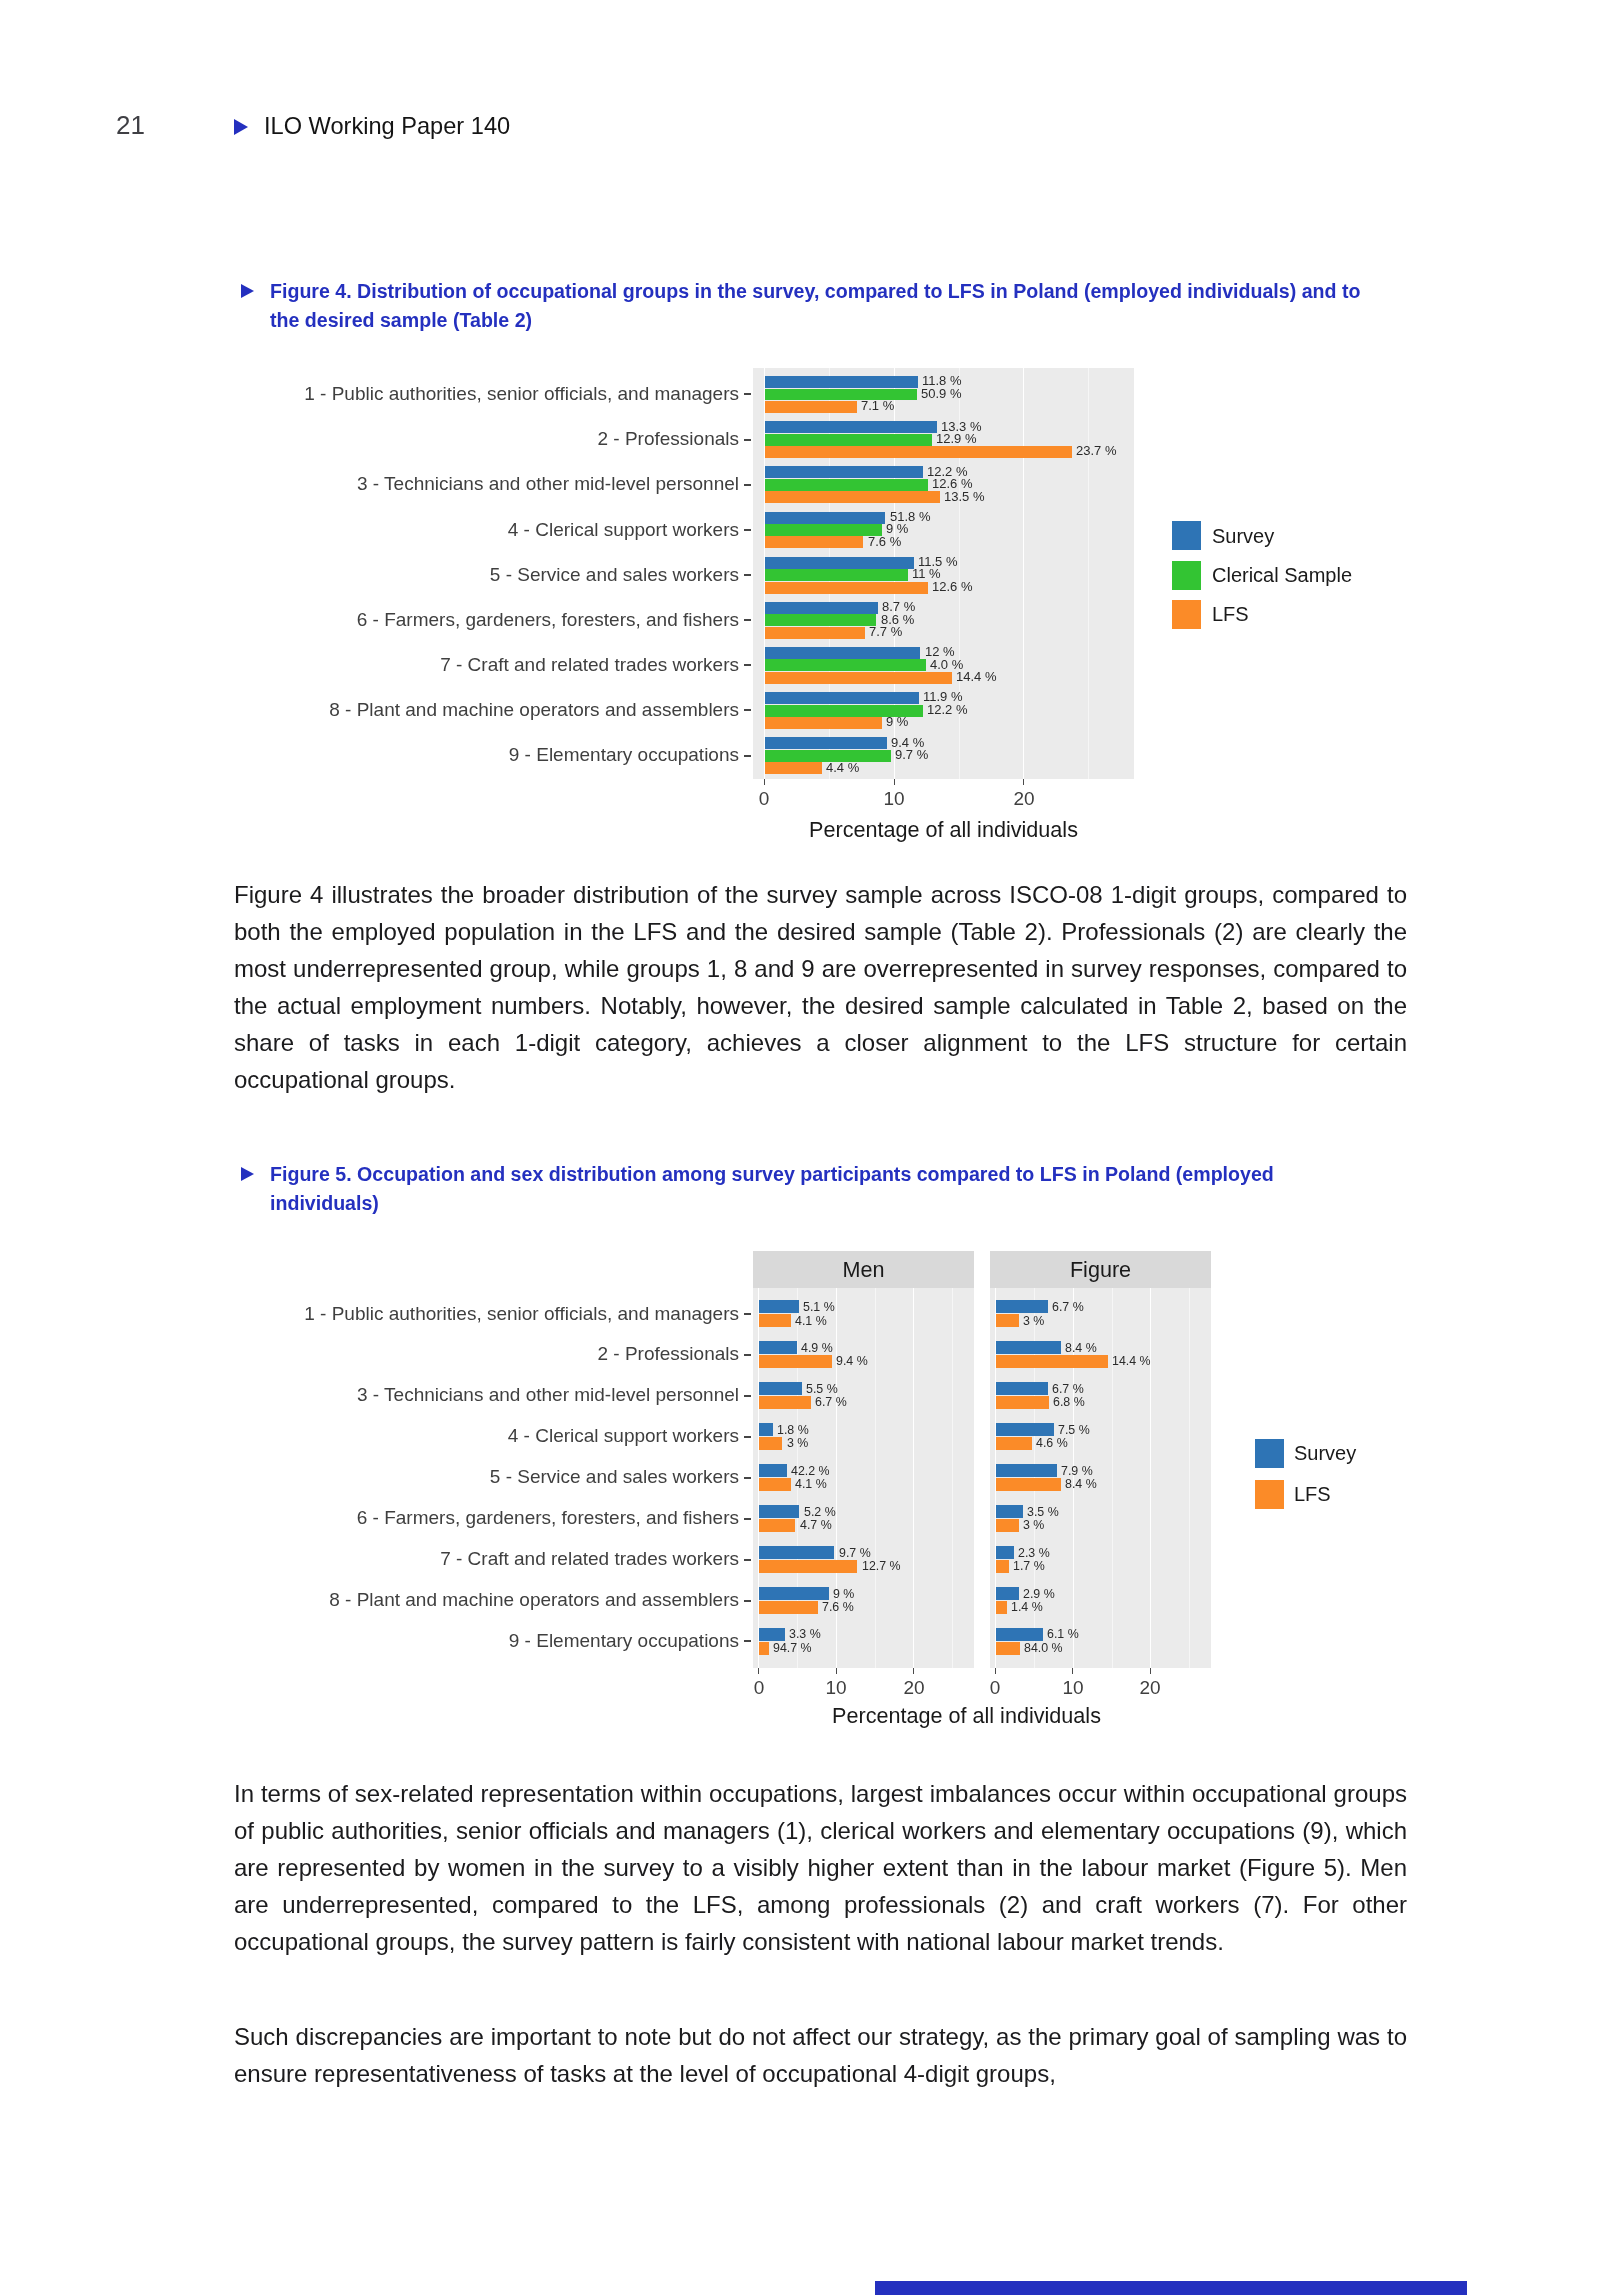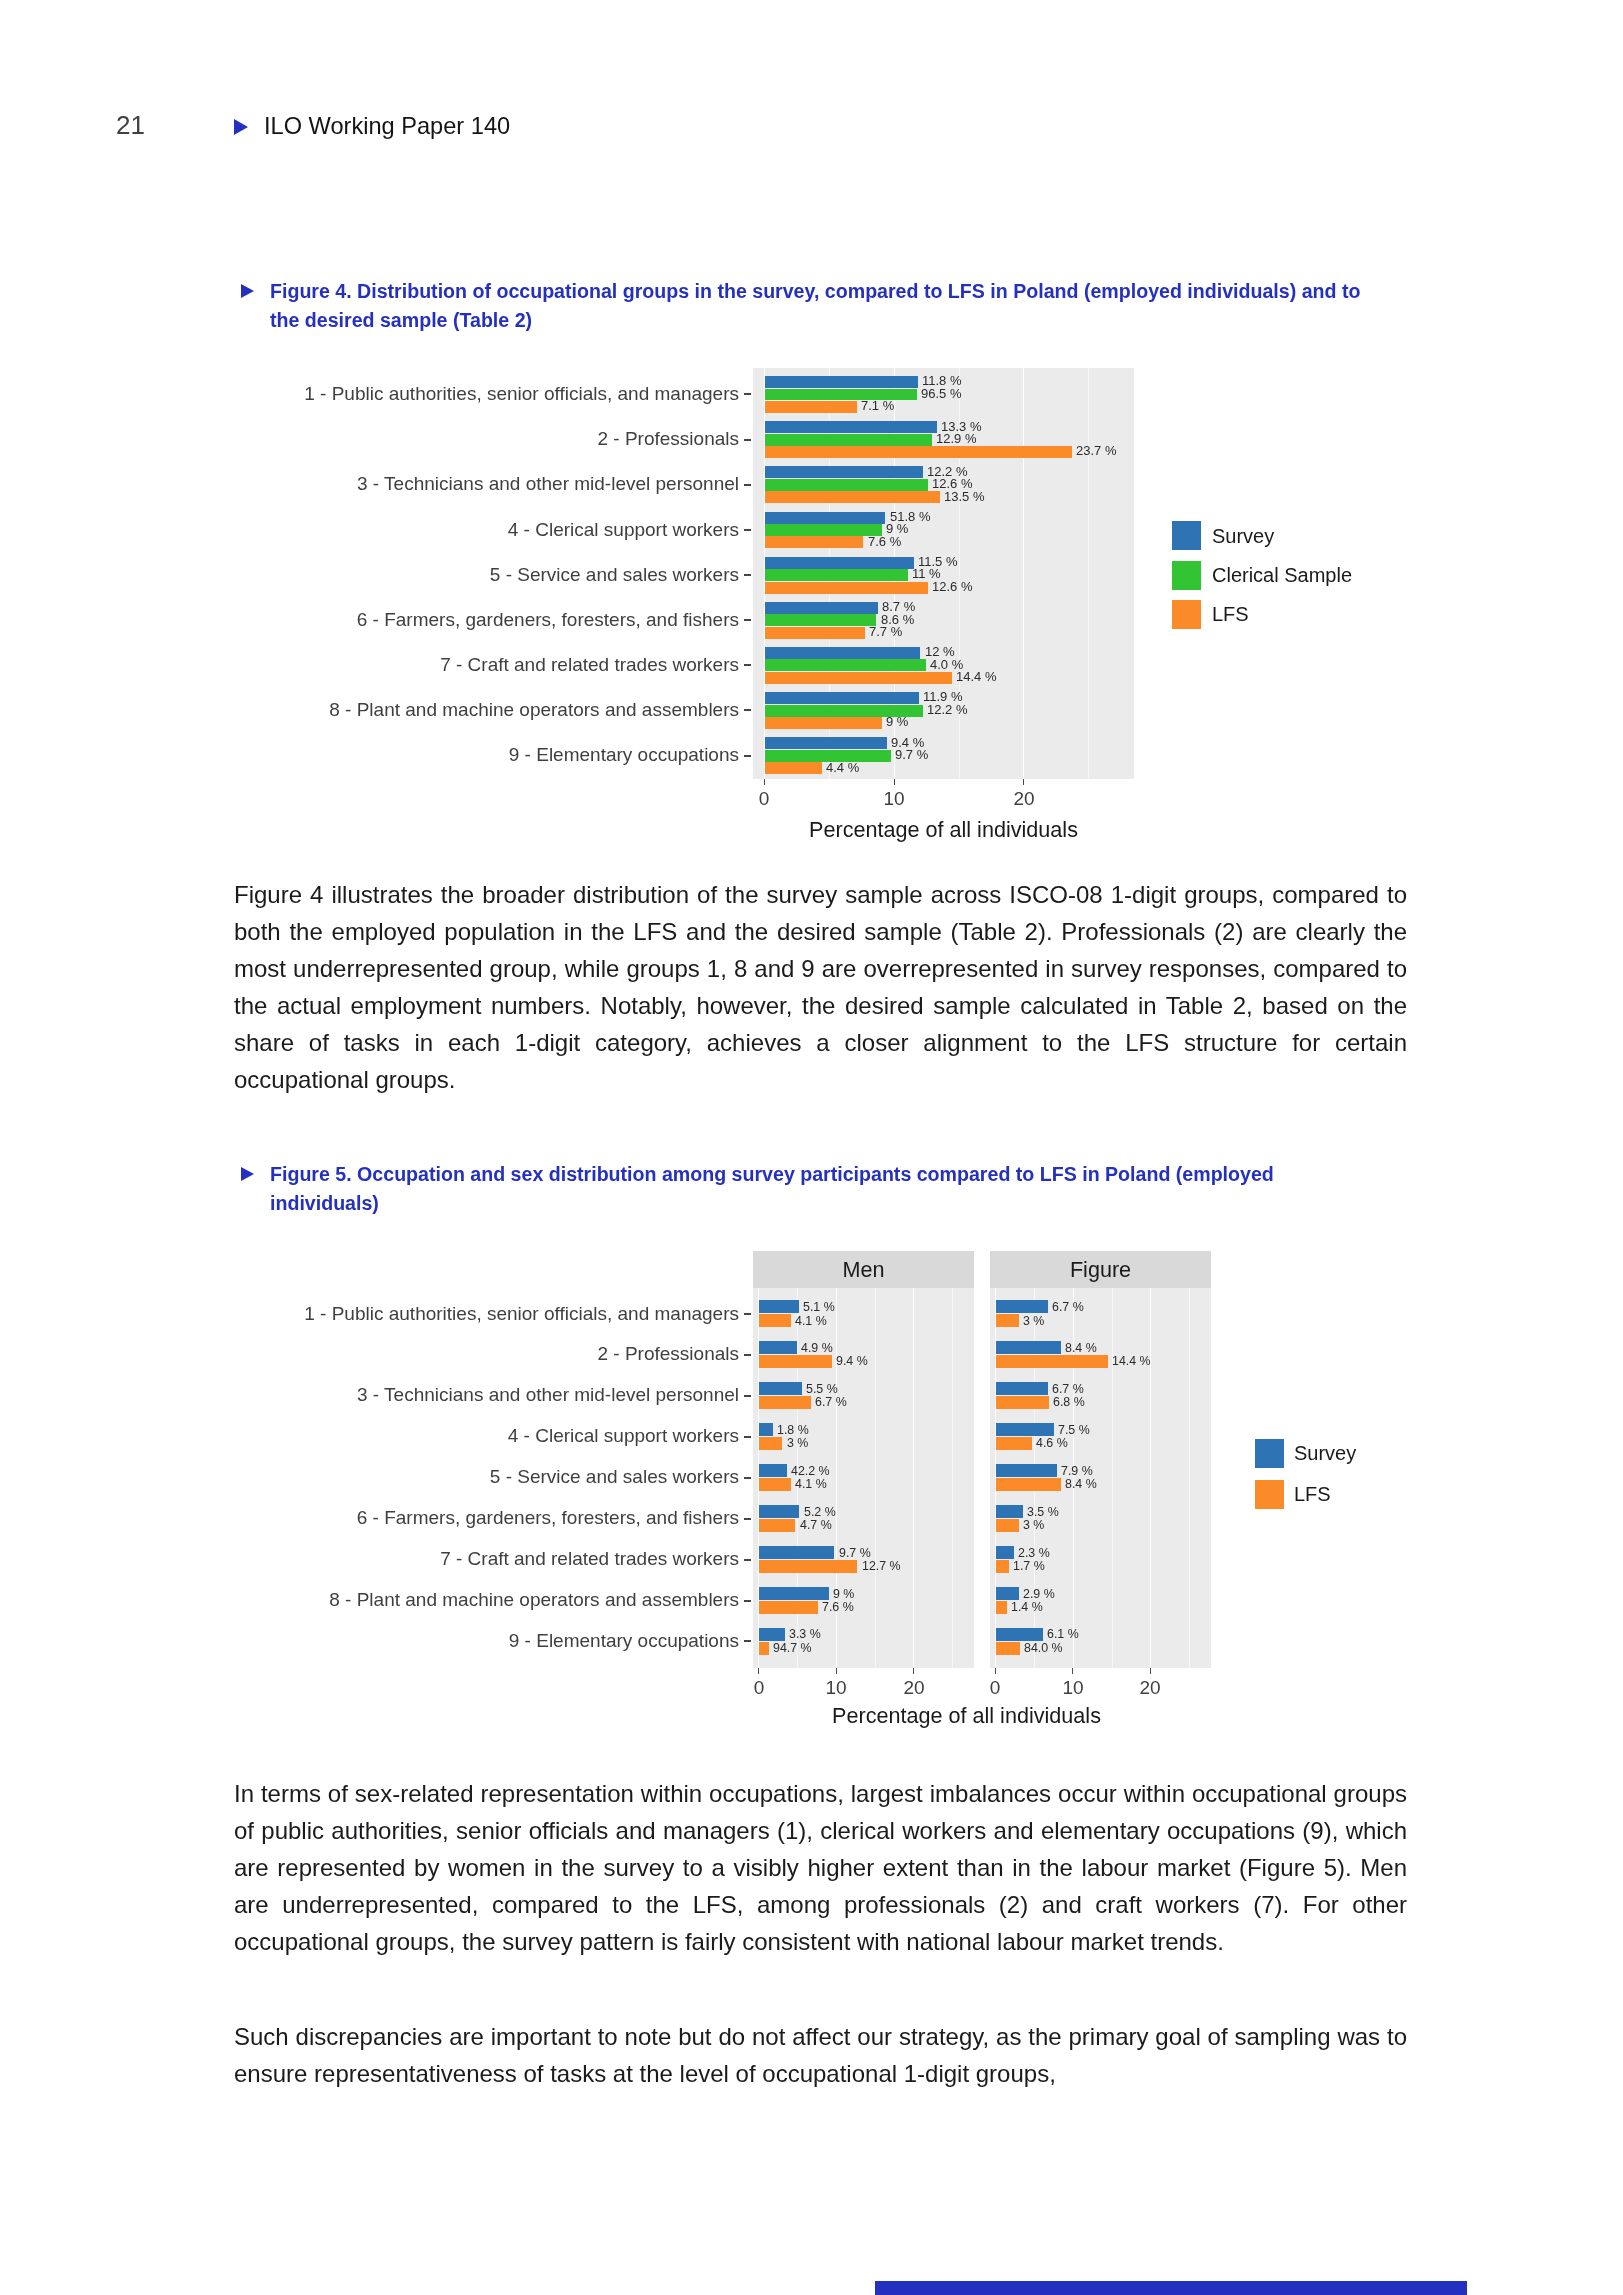"96.5 %" div { text: 96.5 -> 50.9 }
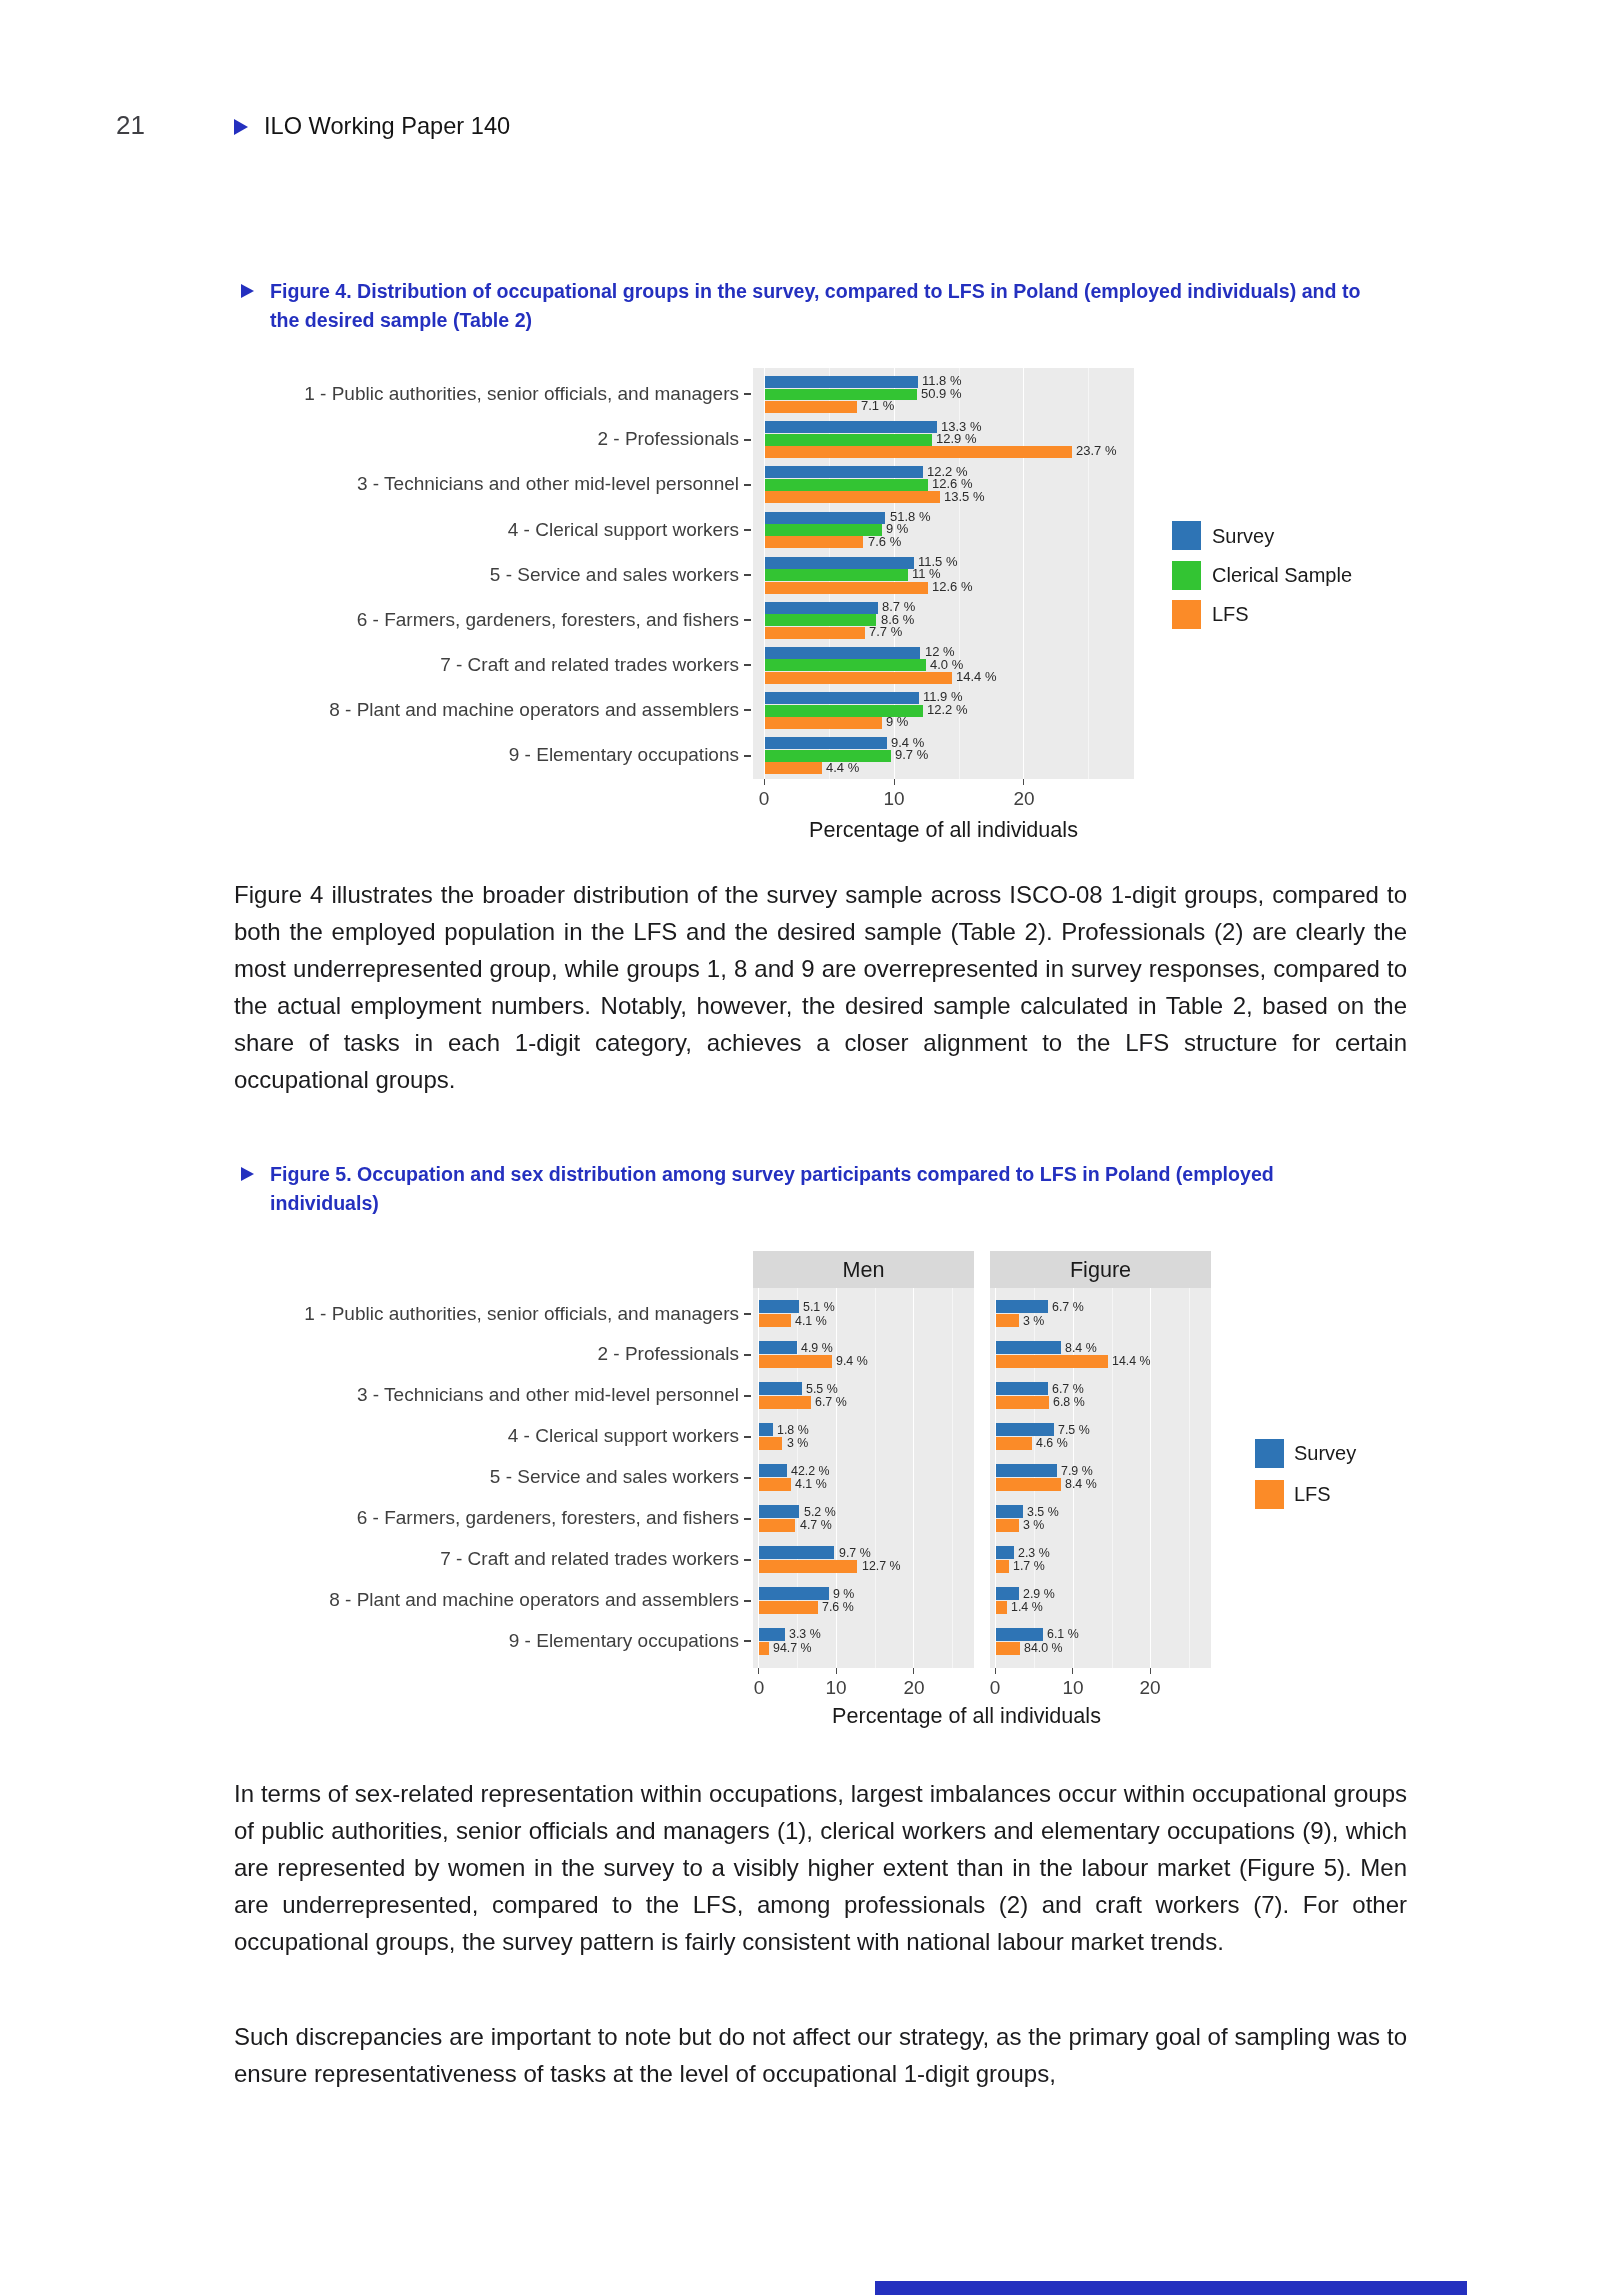"Such discrepancies are important to" div.para { text: 1-digit -> 4-digit }
